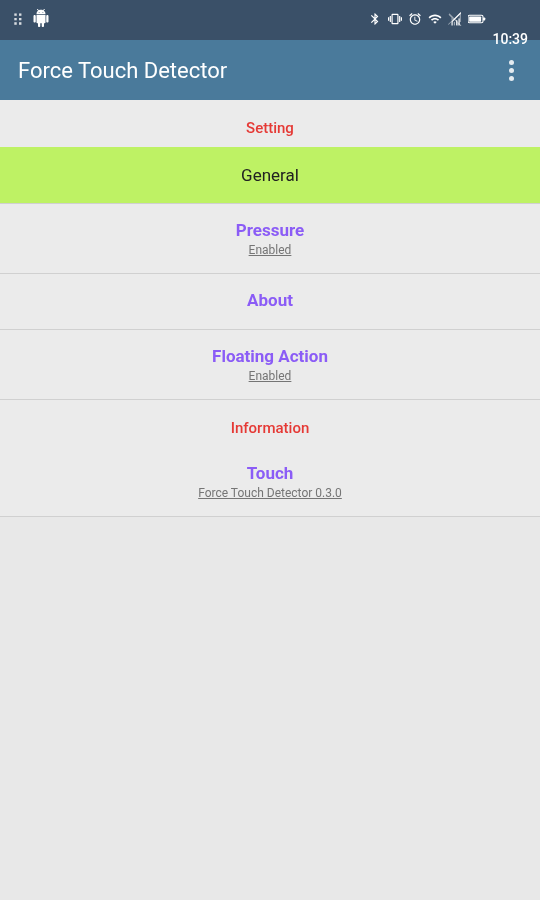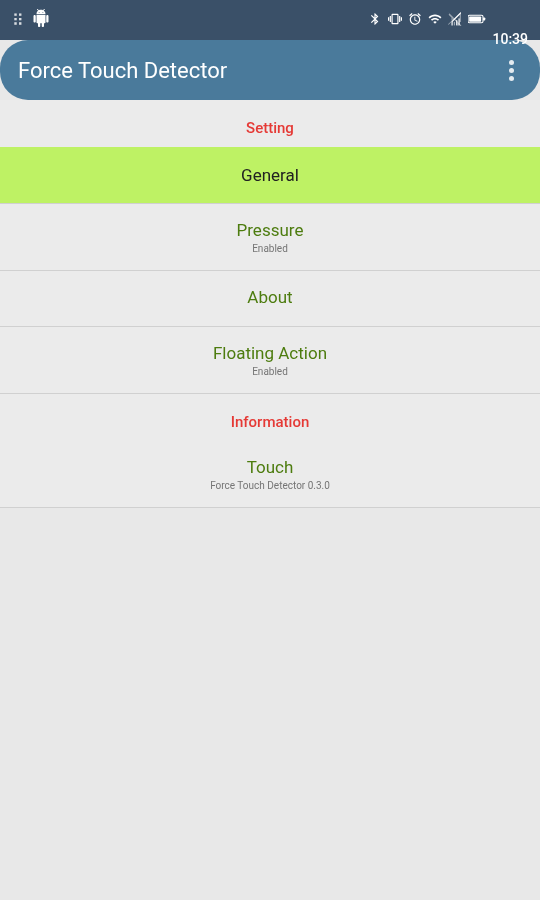"Force Touch Detector" .app-bar { border-radius: 28px -> none }
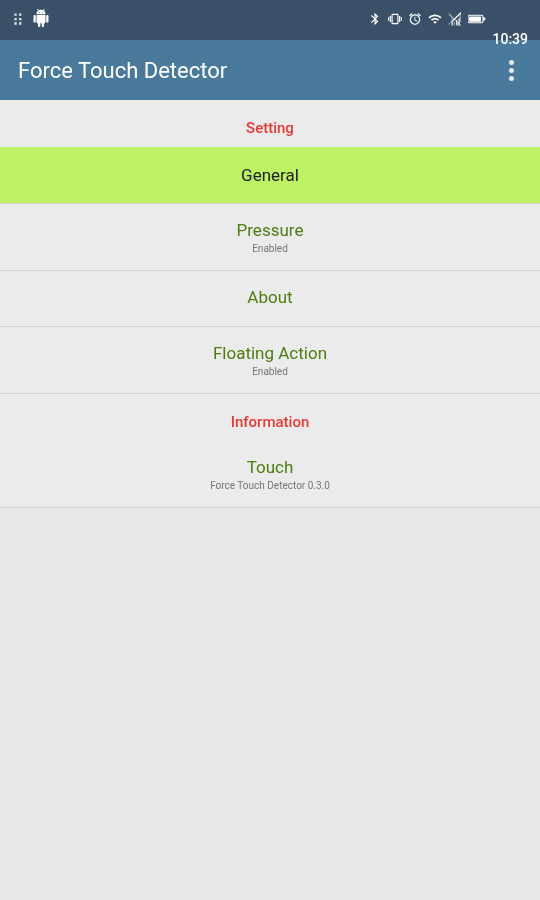"Pressure" .setting-item-title { color: #4d7c0f -> #8b5cf6; font-weight: 400 -> 700 }
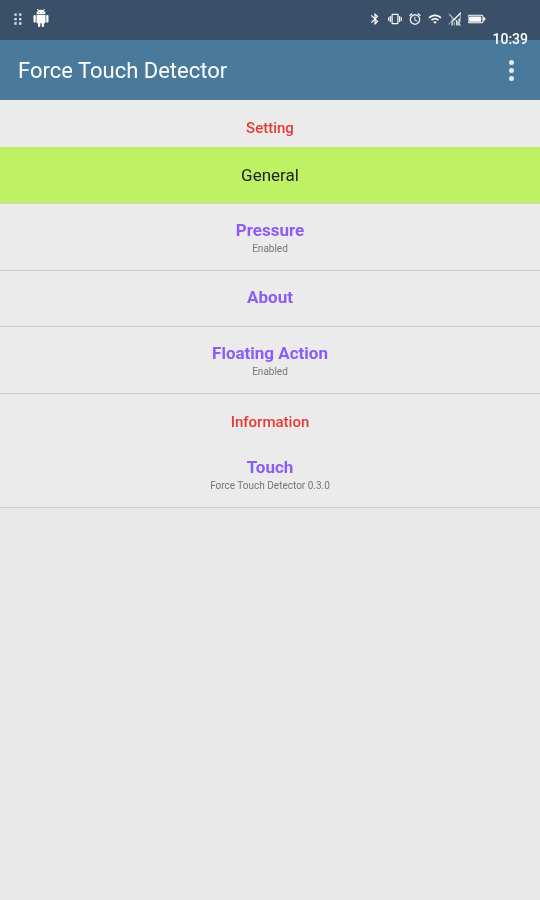"Enabled" .setting-item-subtitle { font-size: 10px -> 12px; text-decoration: none -> underline }
